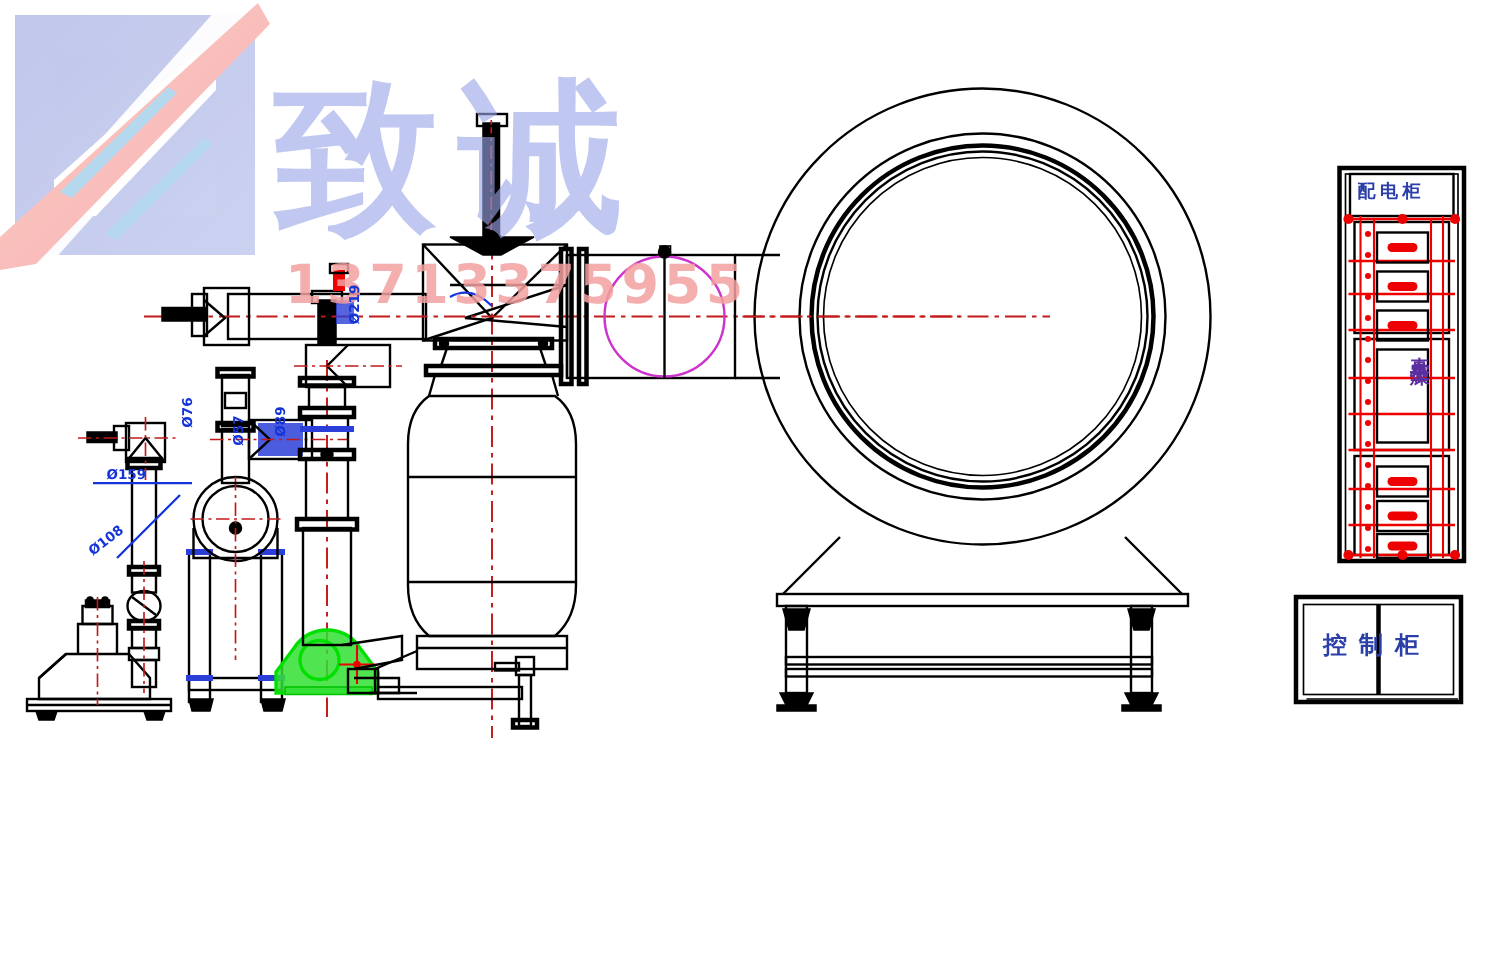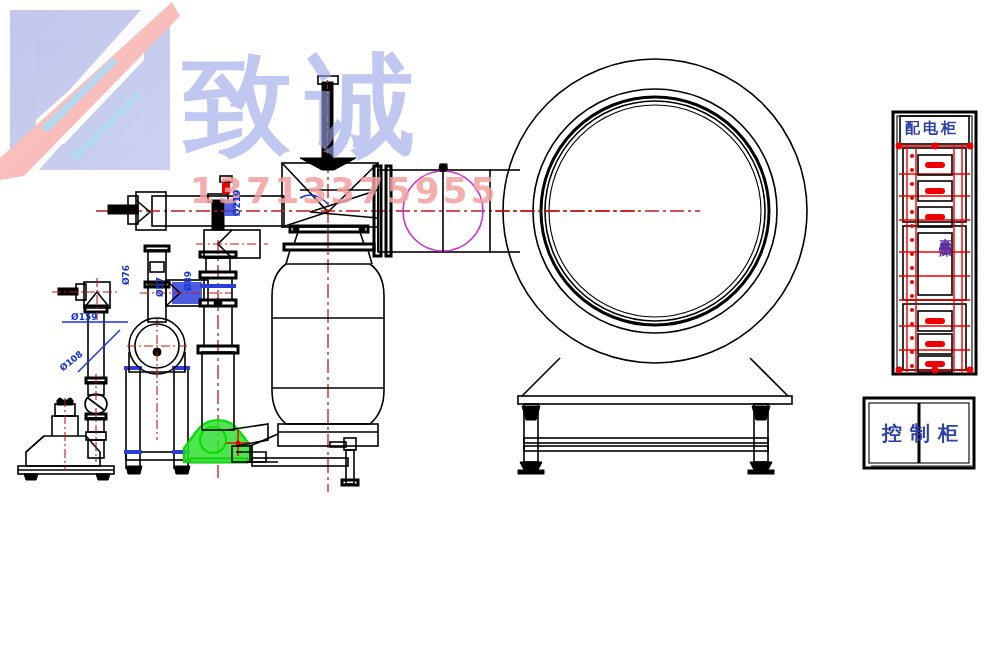"配电柜" .cab-top-label { font-size: 15px -> 12px }
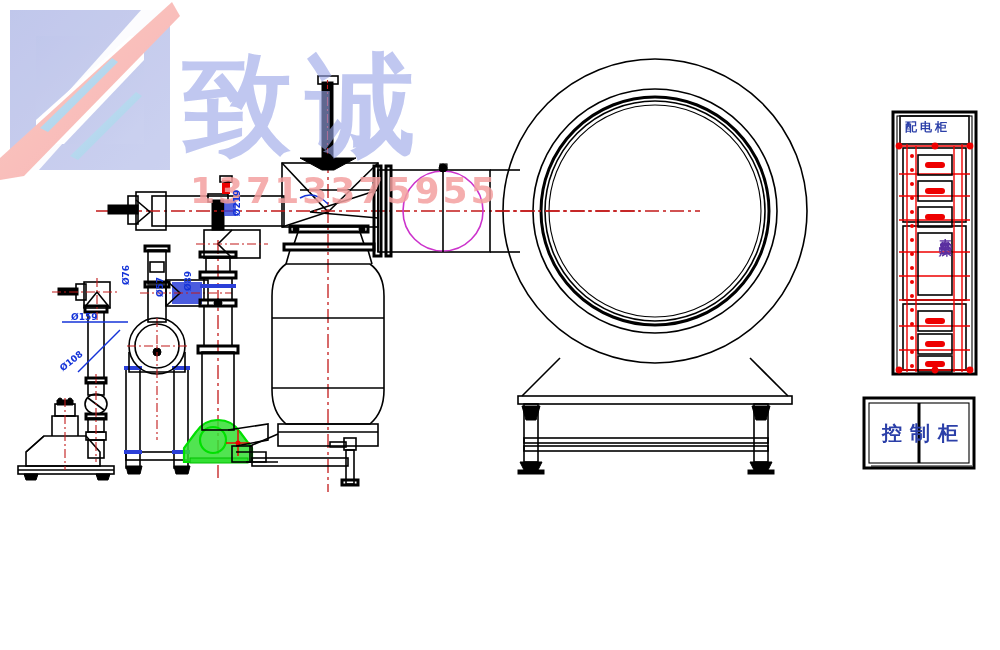"控制柜" .ctrl-label { font-size: 20px -> 16px }
